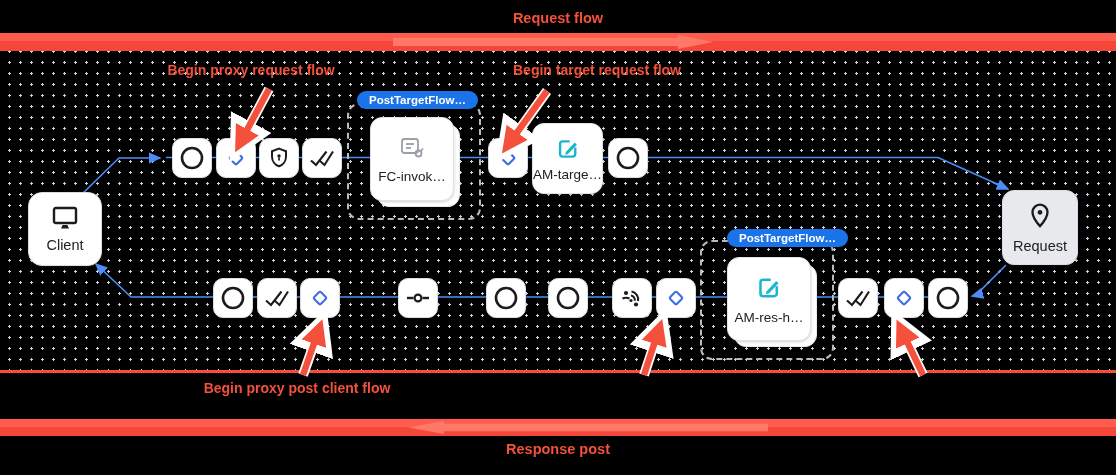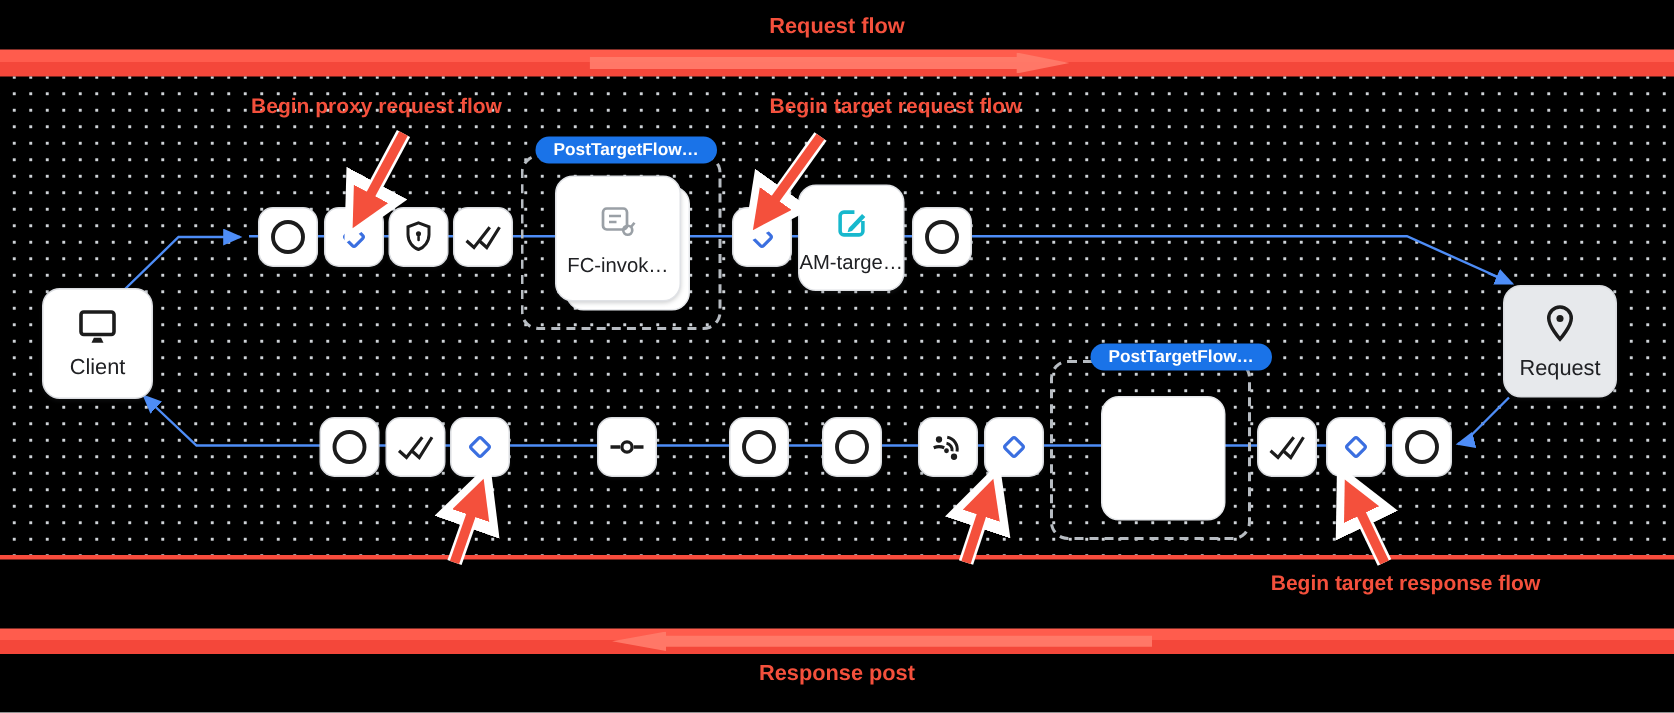"Client" div.bignode { border-radius: none -> 14px }
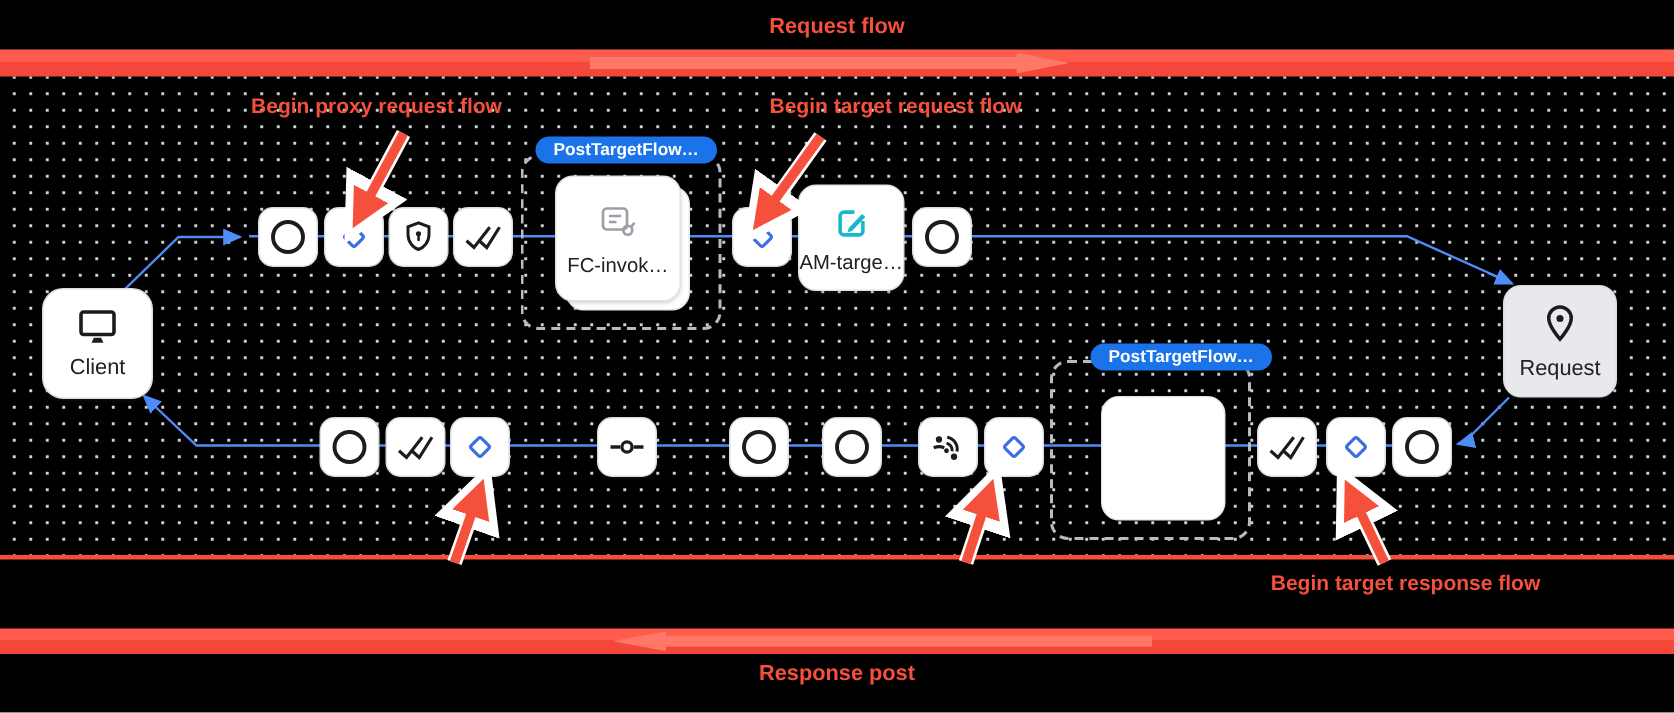"AM-res-h…" div.policy-card { html: none -> <div> <span> <svg> <path></path> <path></path> </svg> </span> <span>AM-res-h…</span> </div> }
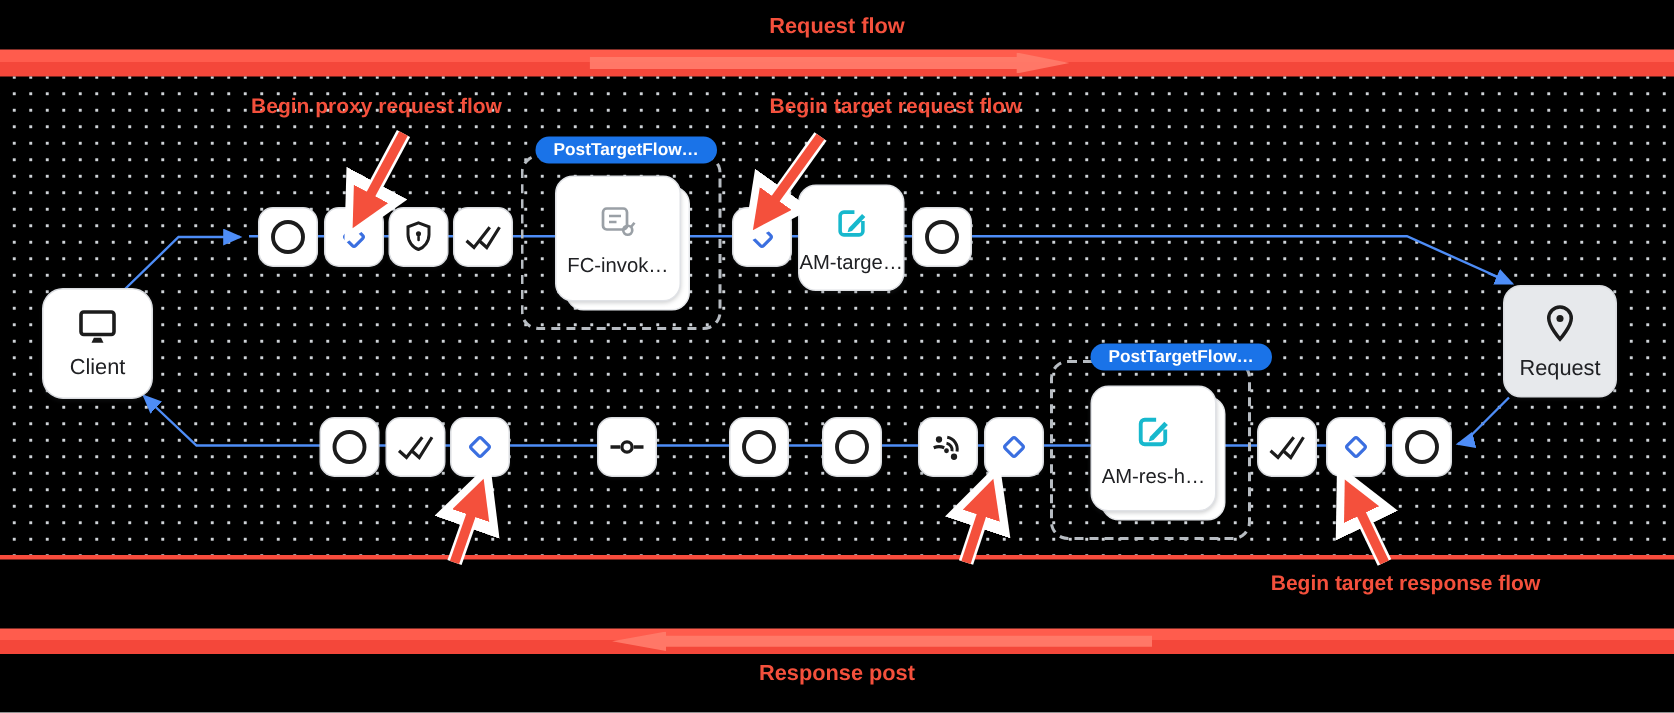"Begin proxy post client flow" div.ann { html: none -> <div>Begin proxy post client flow</div> }
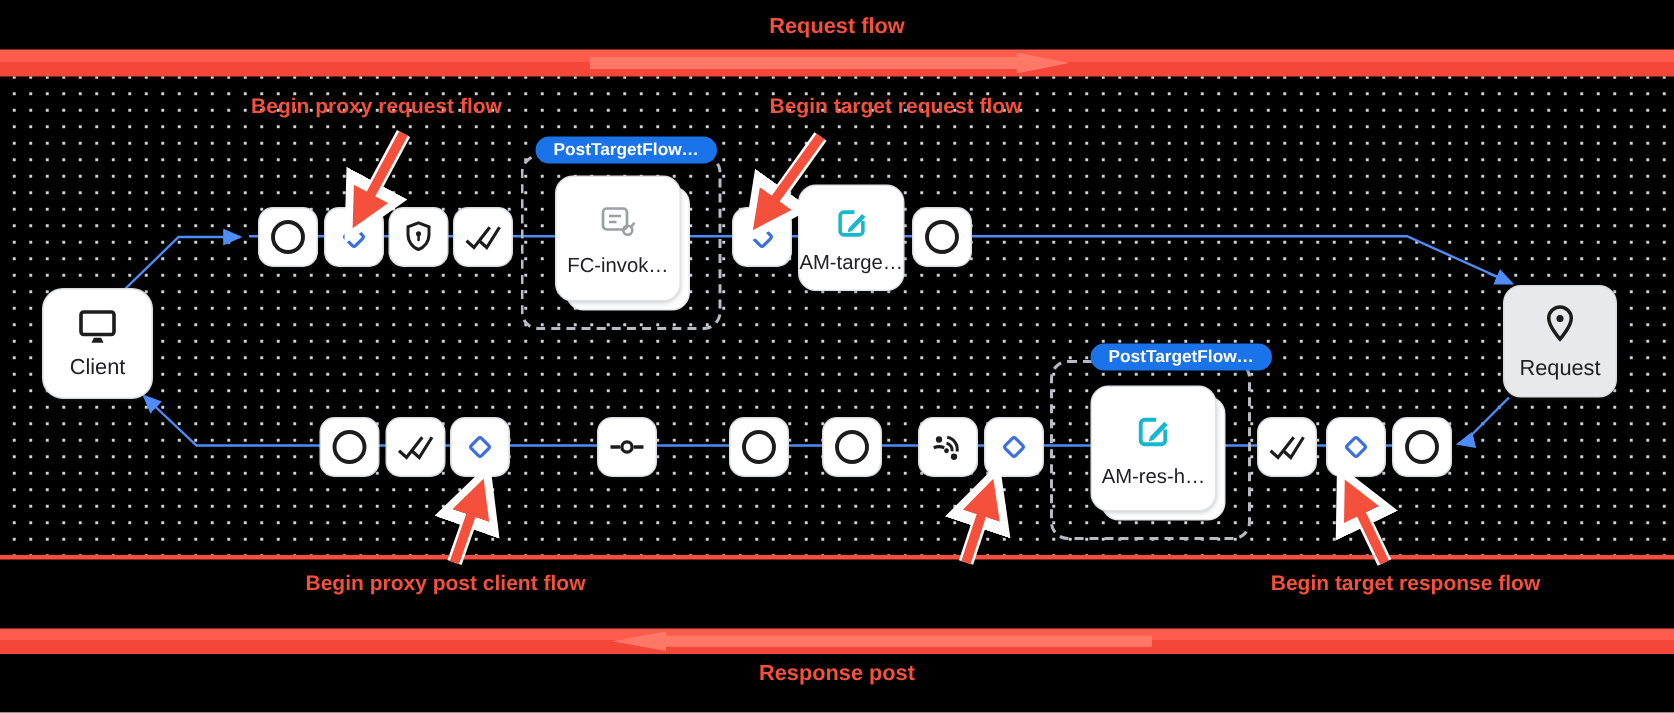"Begin target response flow" div.ann { html: <div>Begin target response flow</div> -> none }
